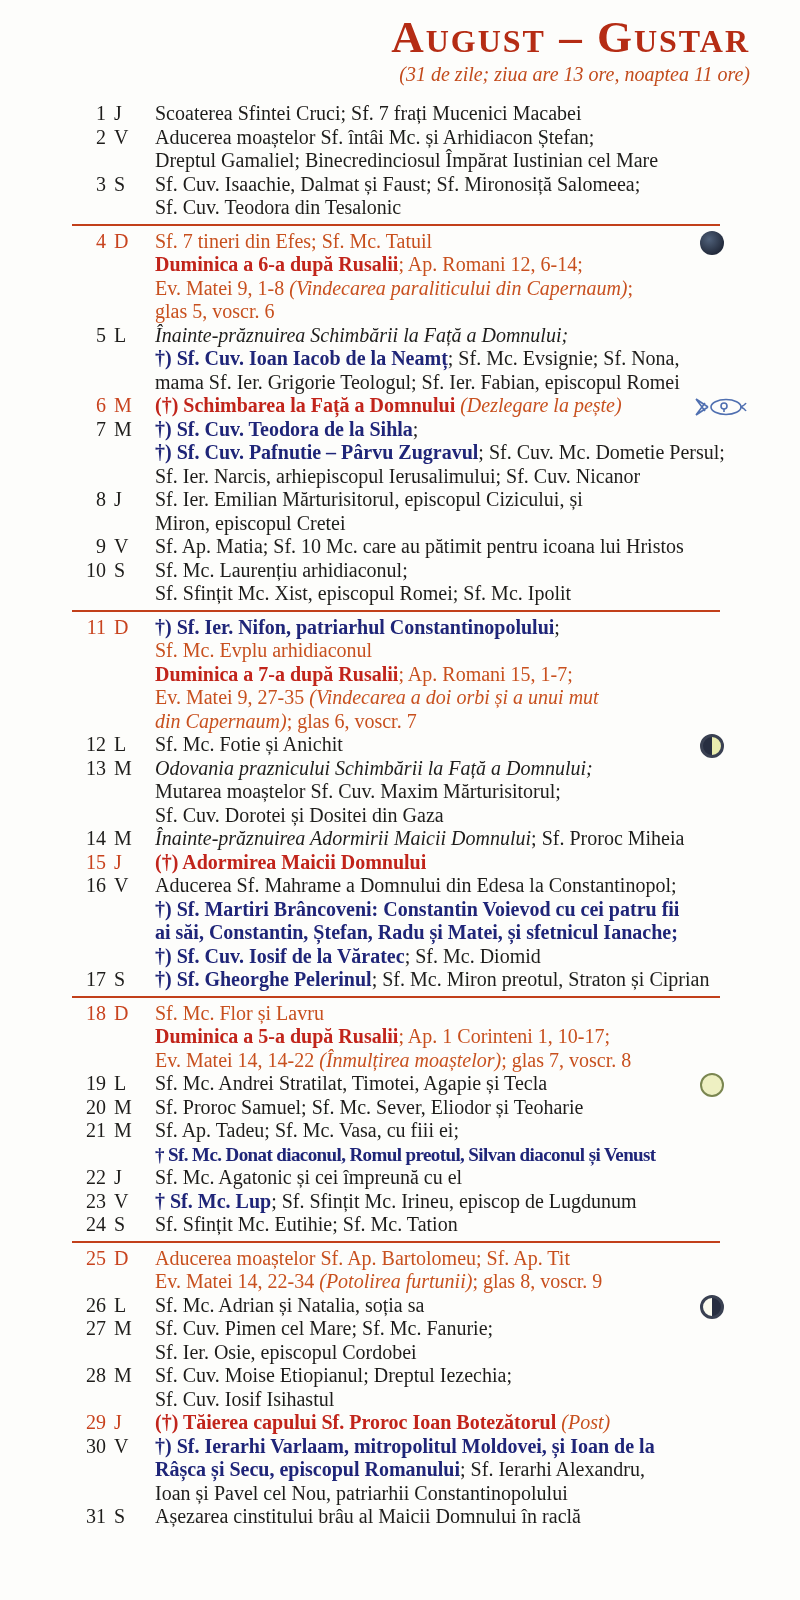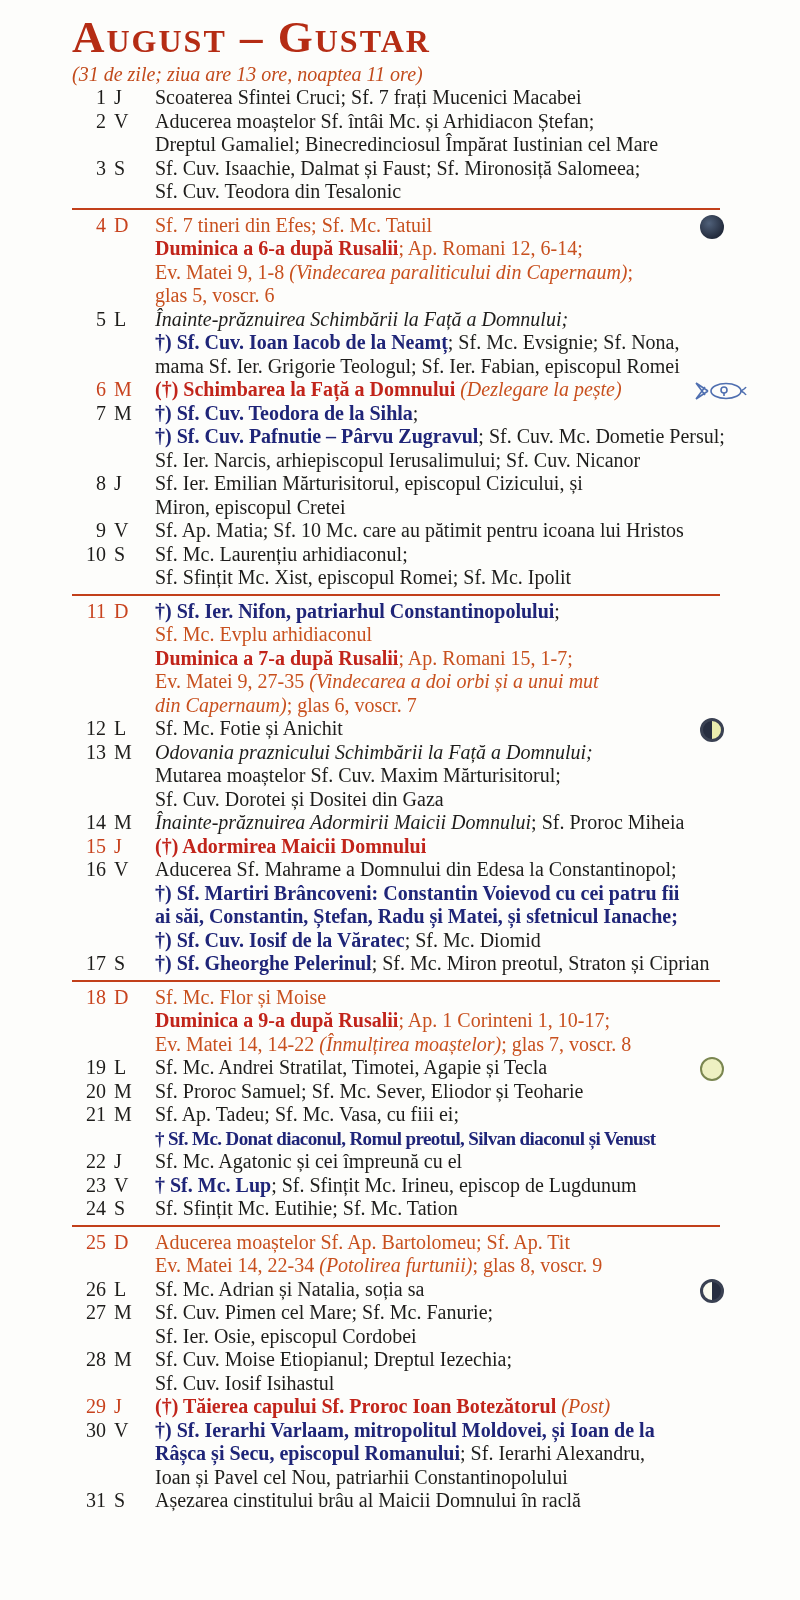"August – Gustar" .masthead { margin-bottom: none -> 16px; text-align: left -> right }
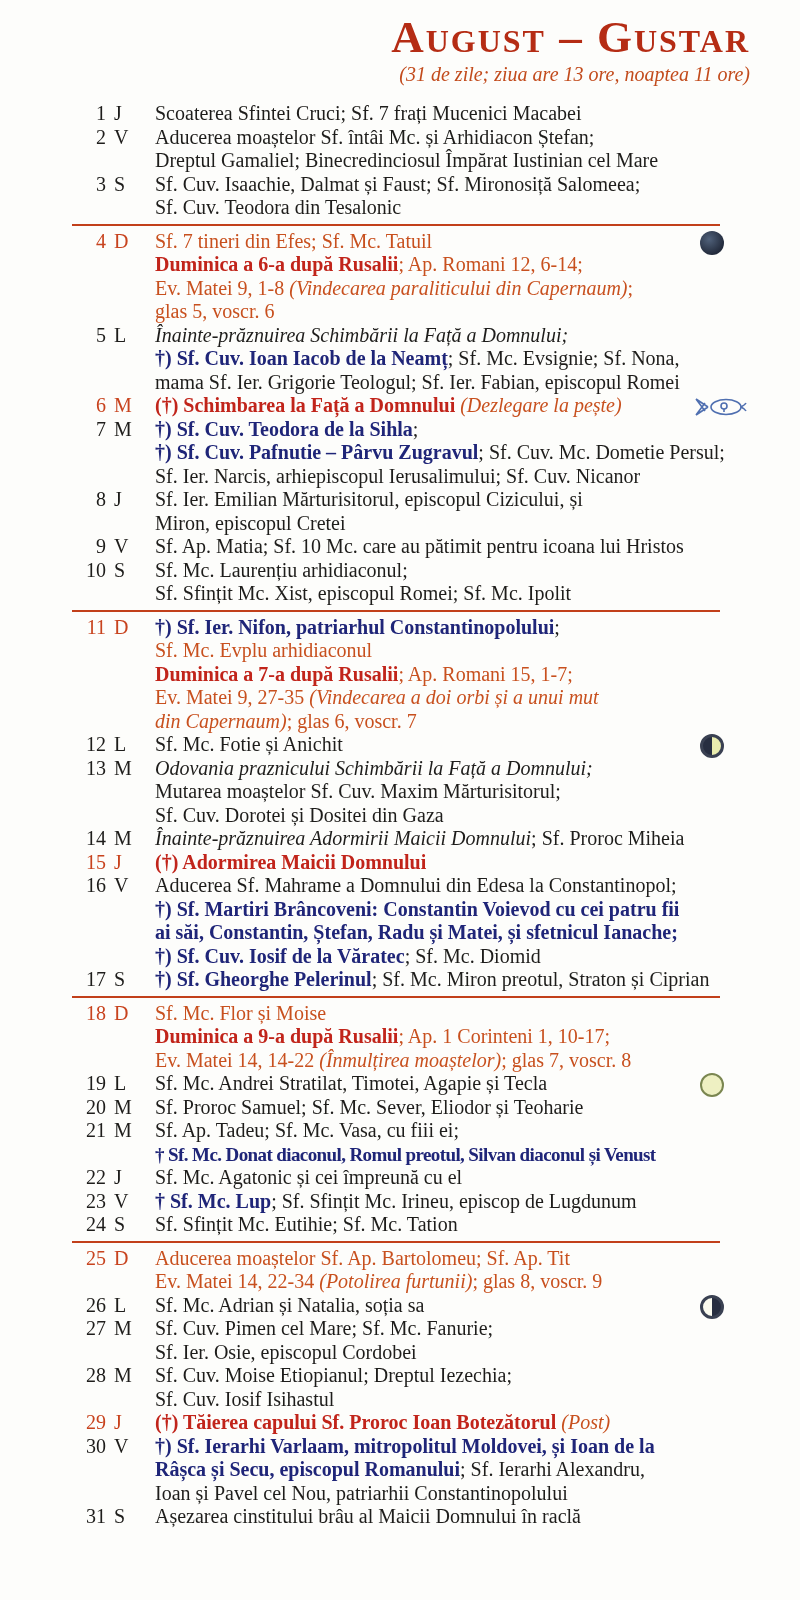"Sf. Mc. Flor și Moise" span.run-r { text: Moise -> Lavru }
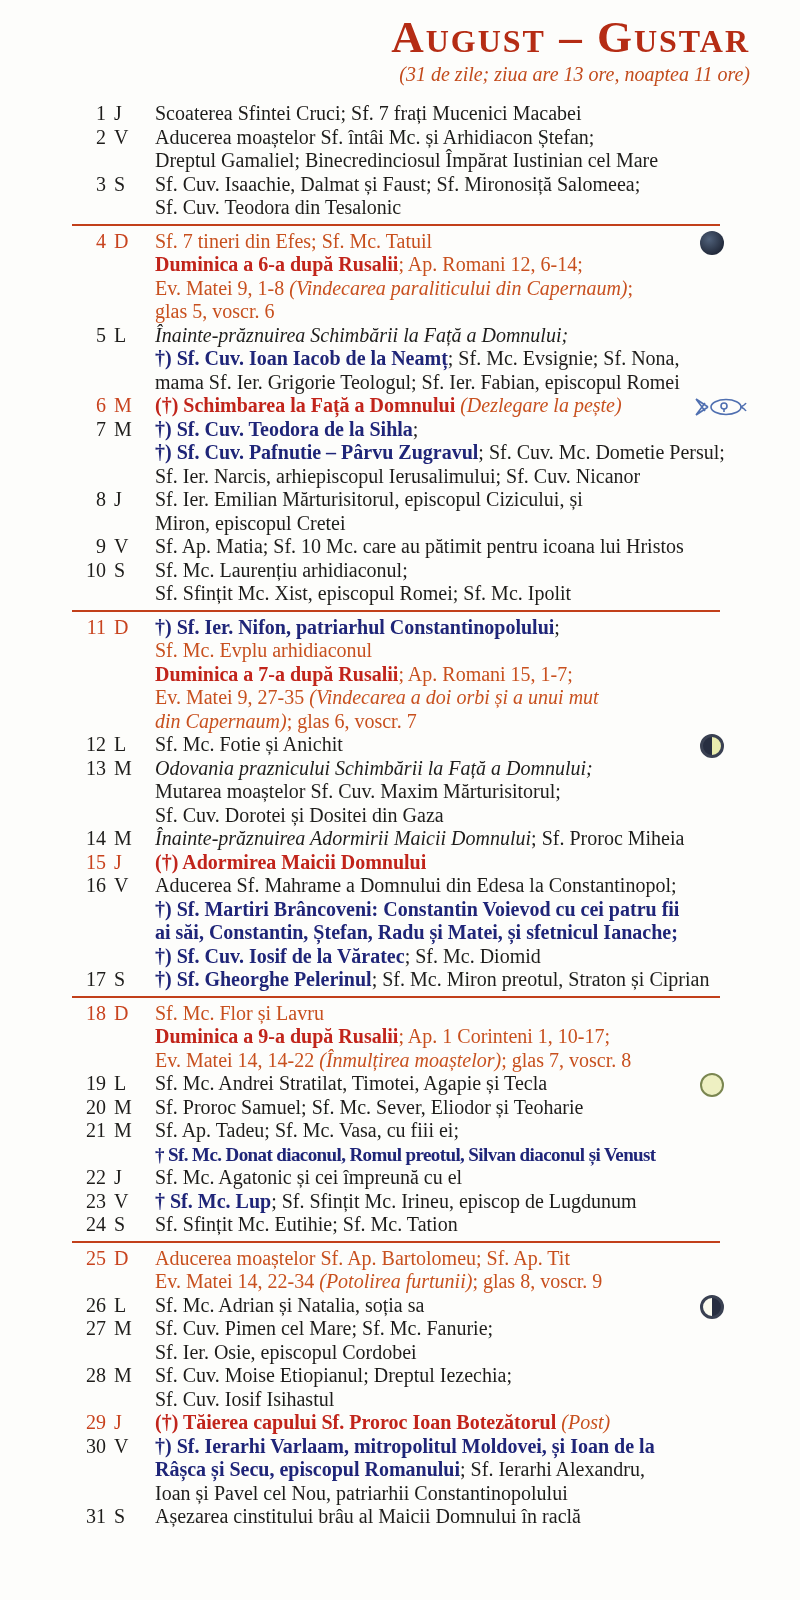"Duminica a 9-a după Rusalii" span.run-rb { text: 9-a -> 5-a }
